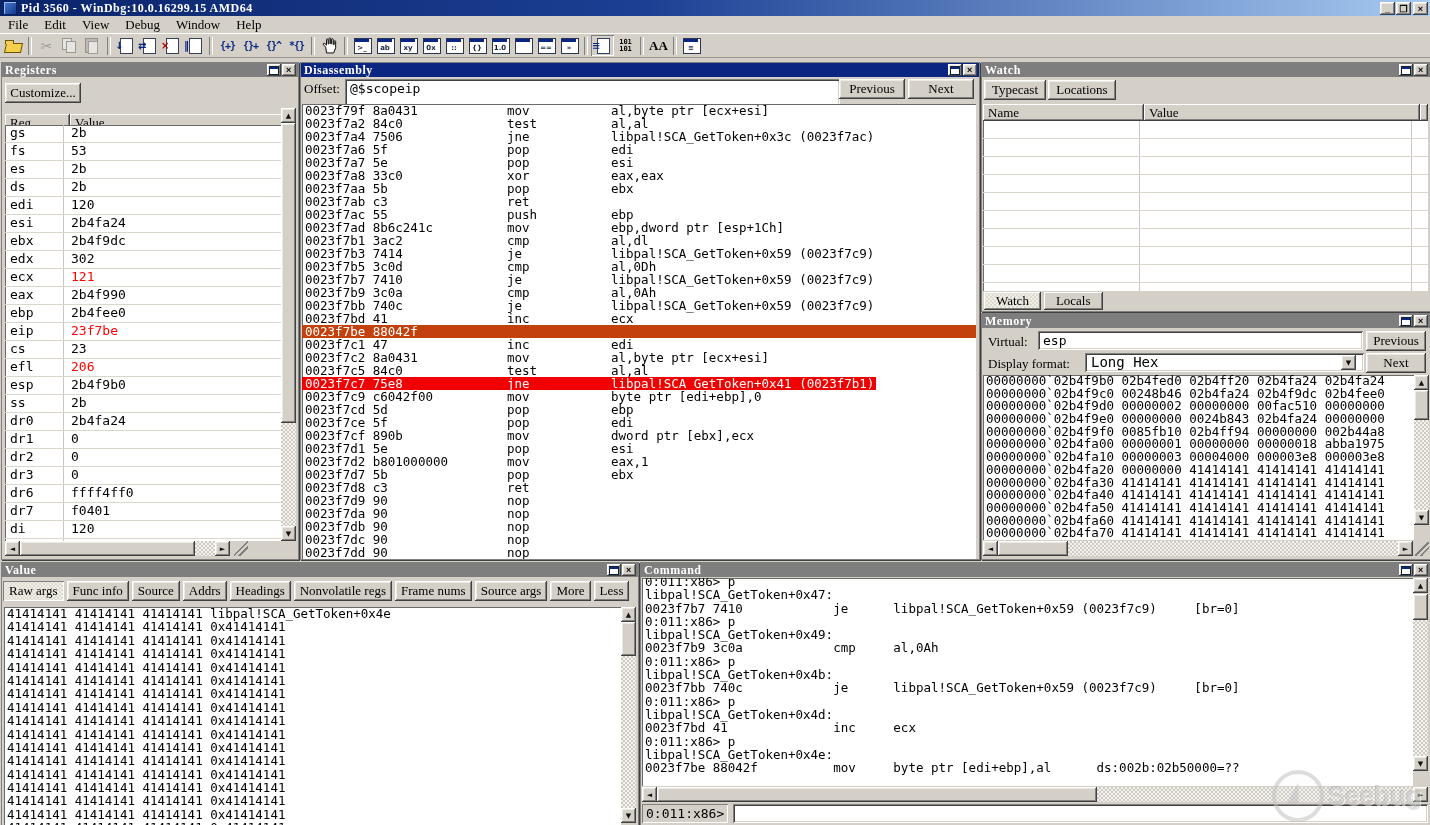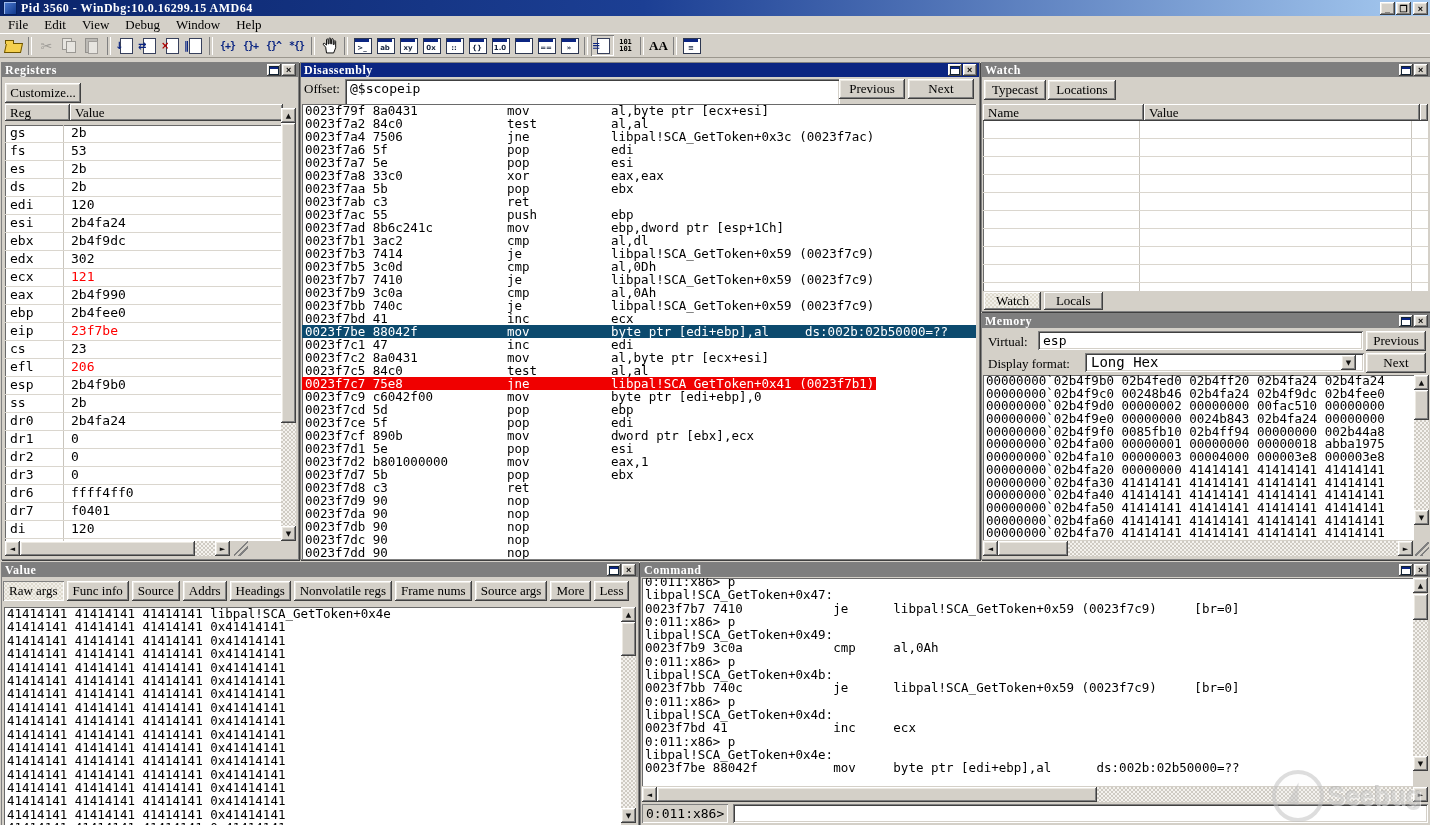"Reg" #reg-head { top: 41px -> 51px }
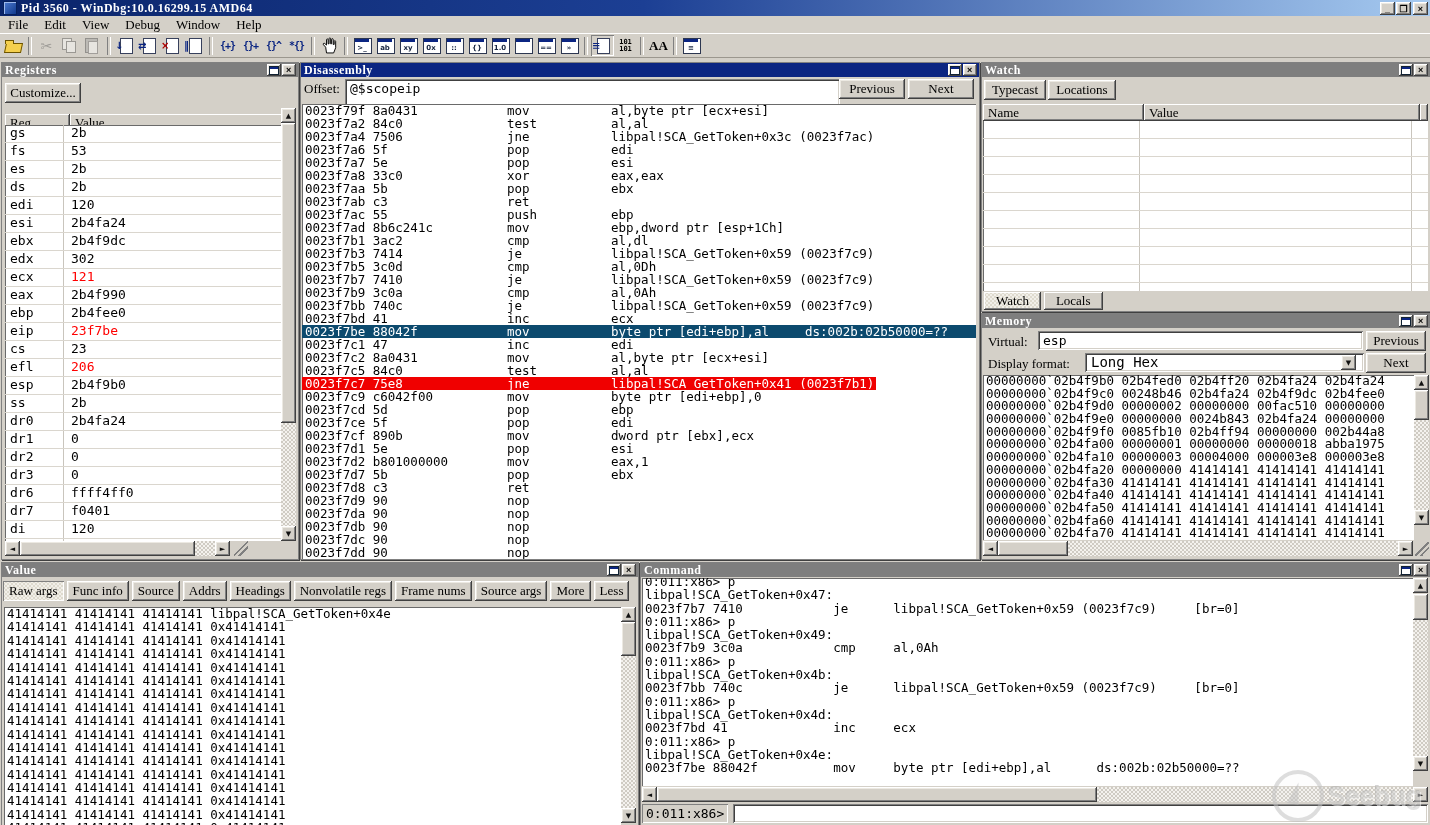"0023f7be 88042f" .drow.blue { background: #0c4a6e -> #c2410c; flex-direction: none -> column }
